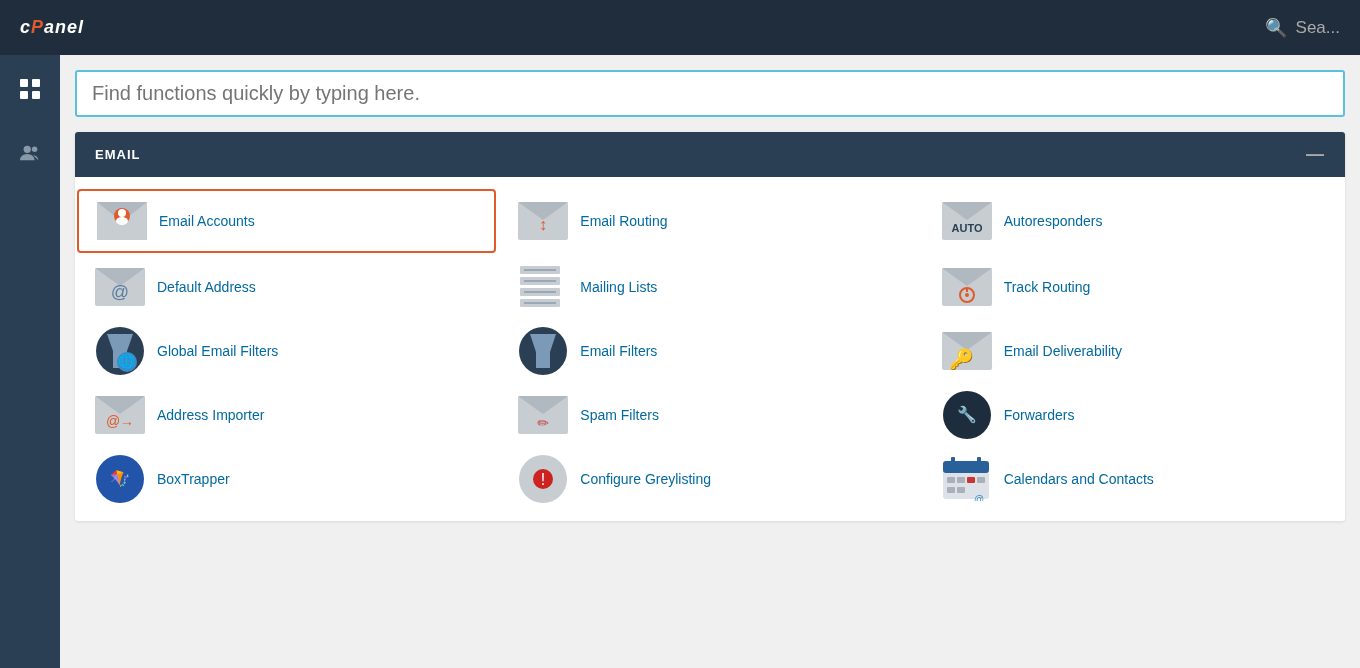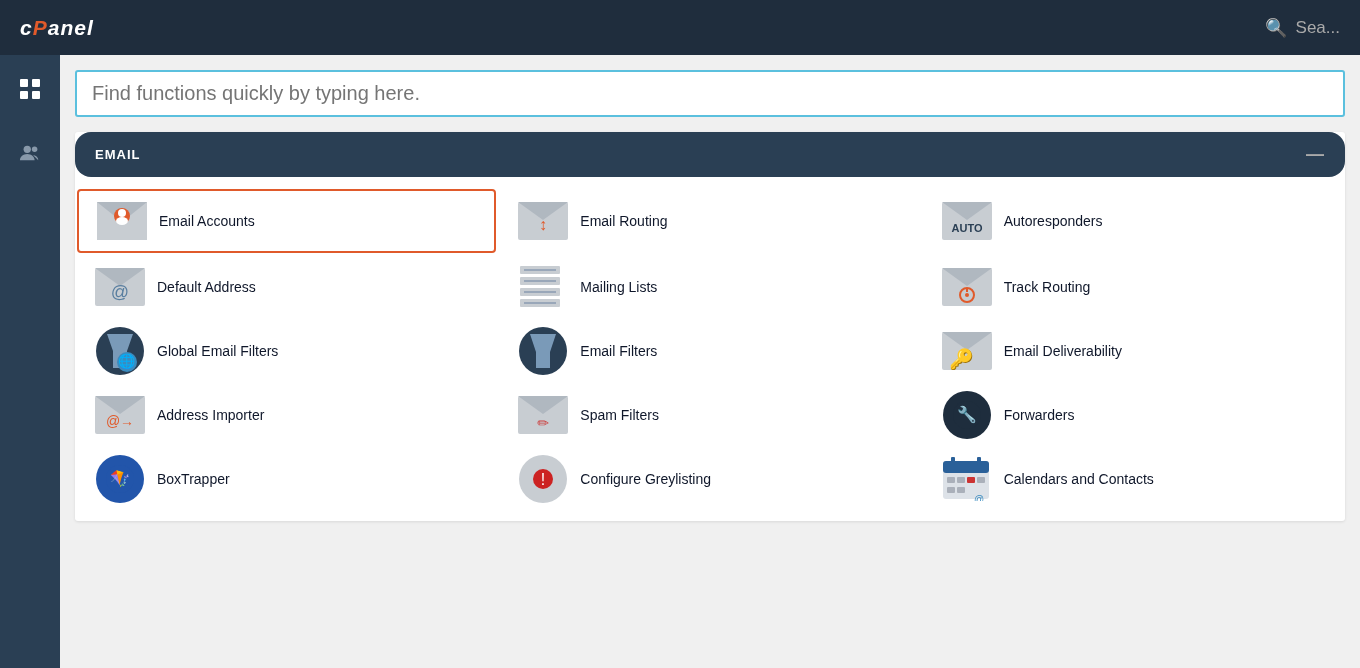"cPanel" .cpanel-logo { font-size: 21px -> 18px }
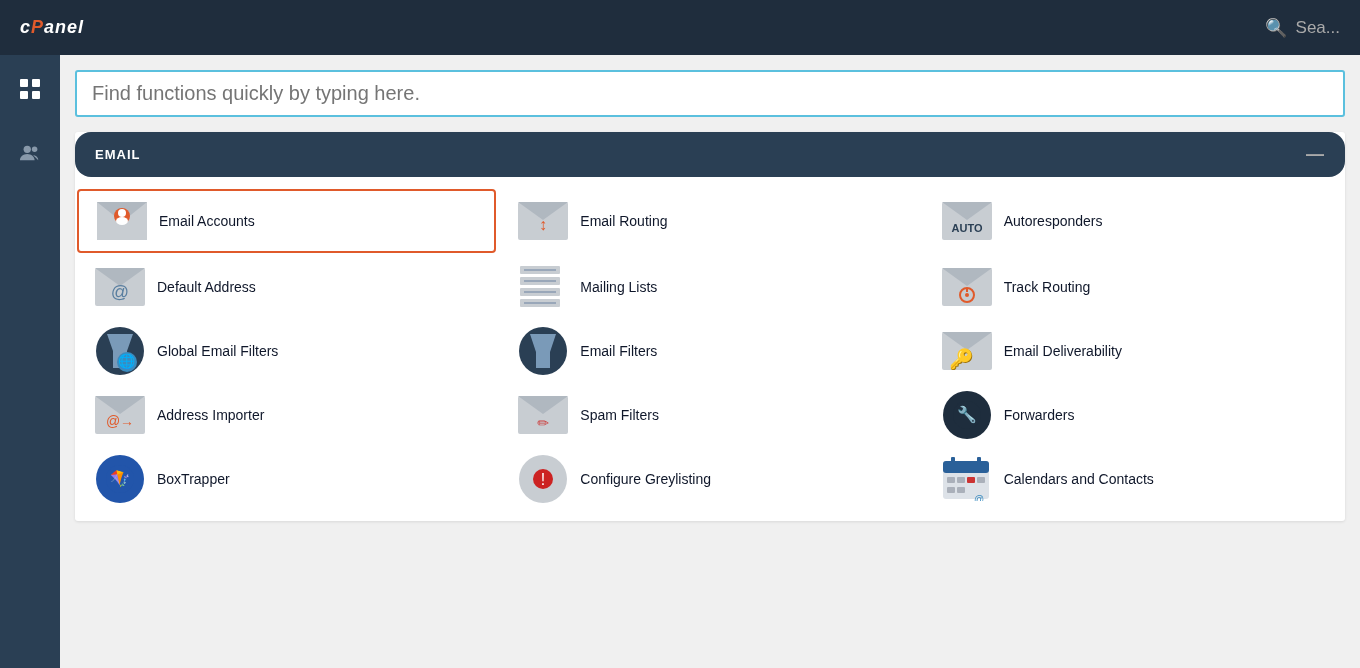"EMAIL" .section-header { border-radius: 16px -> none }
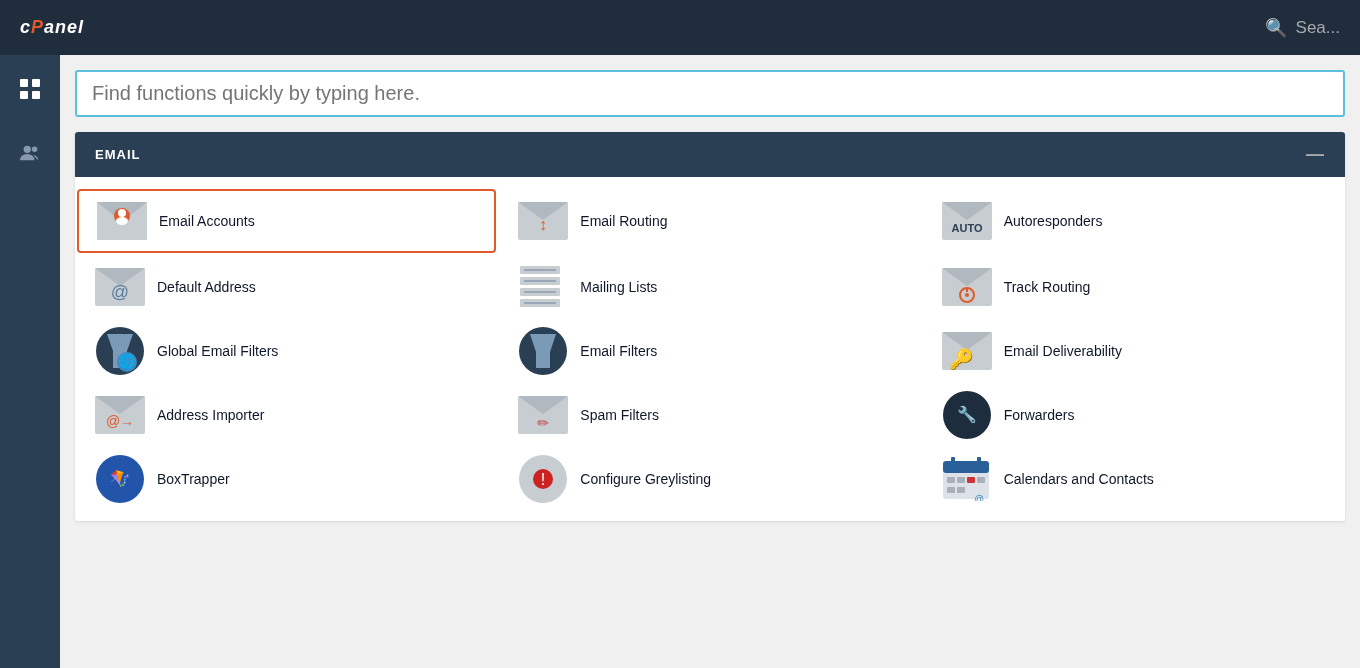"Email Accounts" .item-label { color: #0f172a -> #0369a1 }
